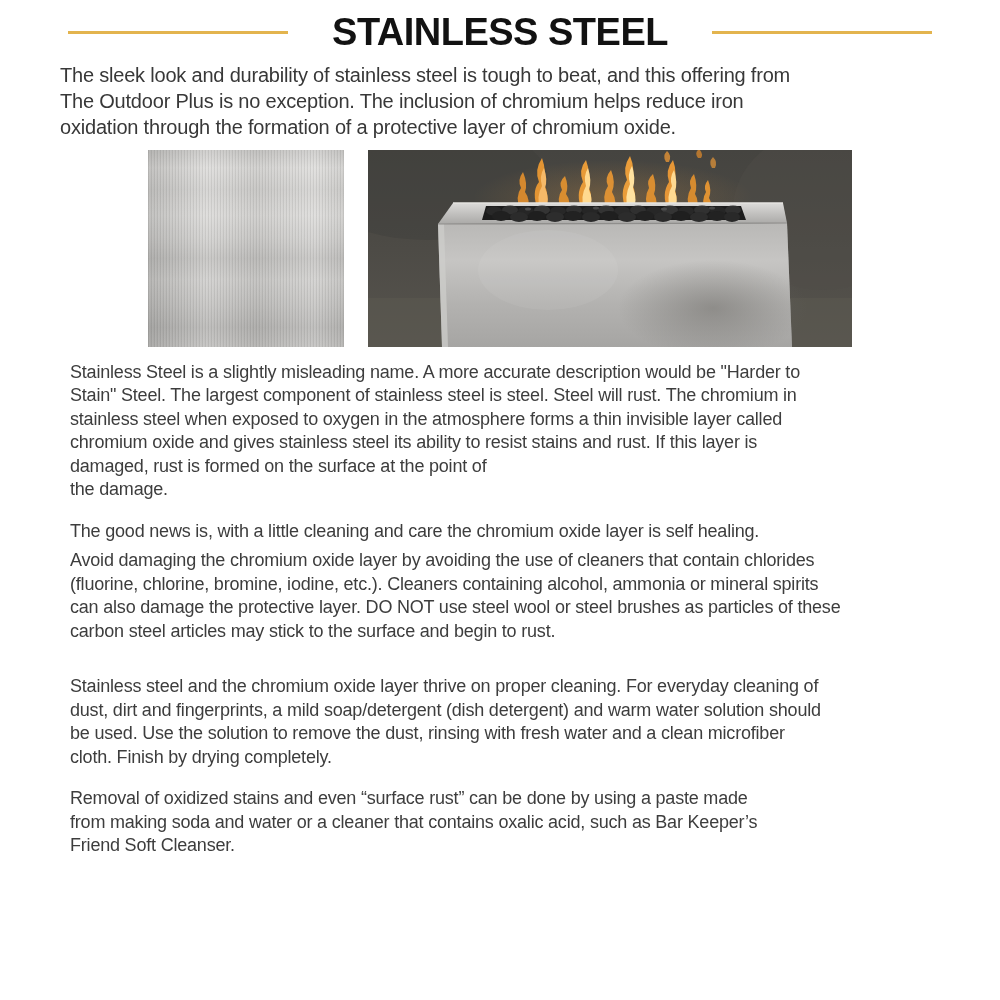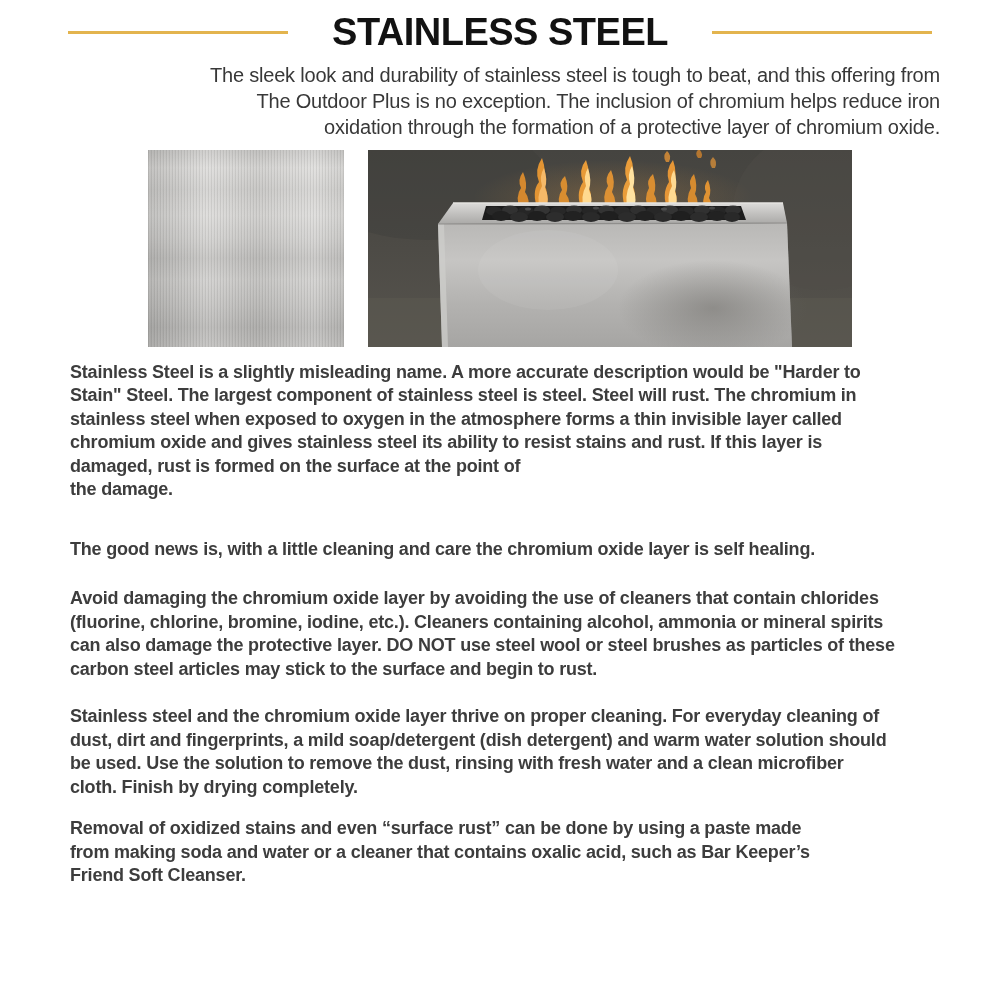"The sleek look and durability" .intro { text-align: right -> left }
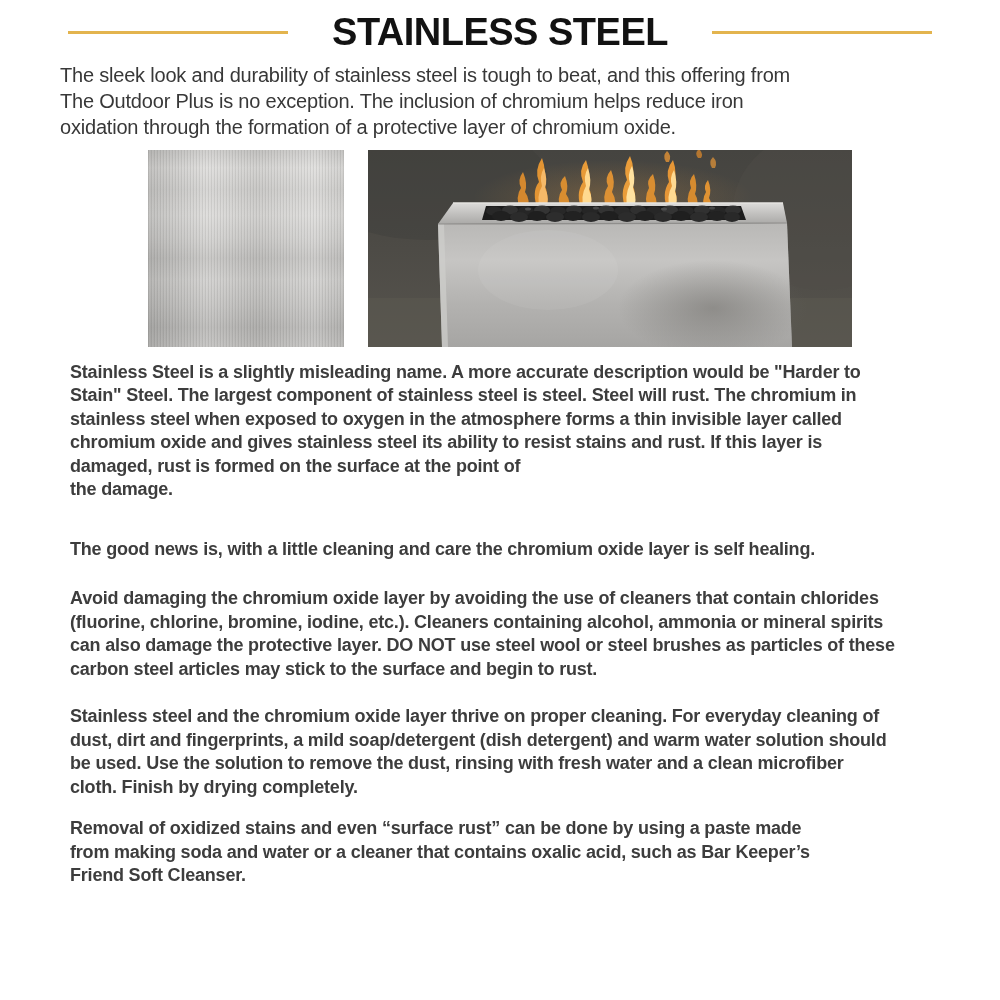"Stainless Steel is a slightly" .body-text { font-weight: bold -> none }
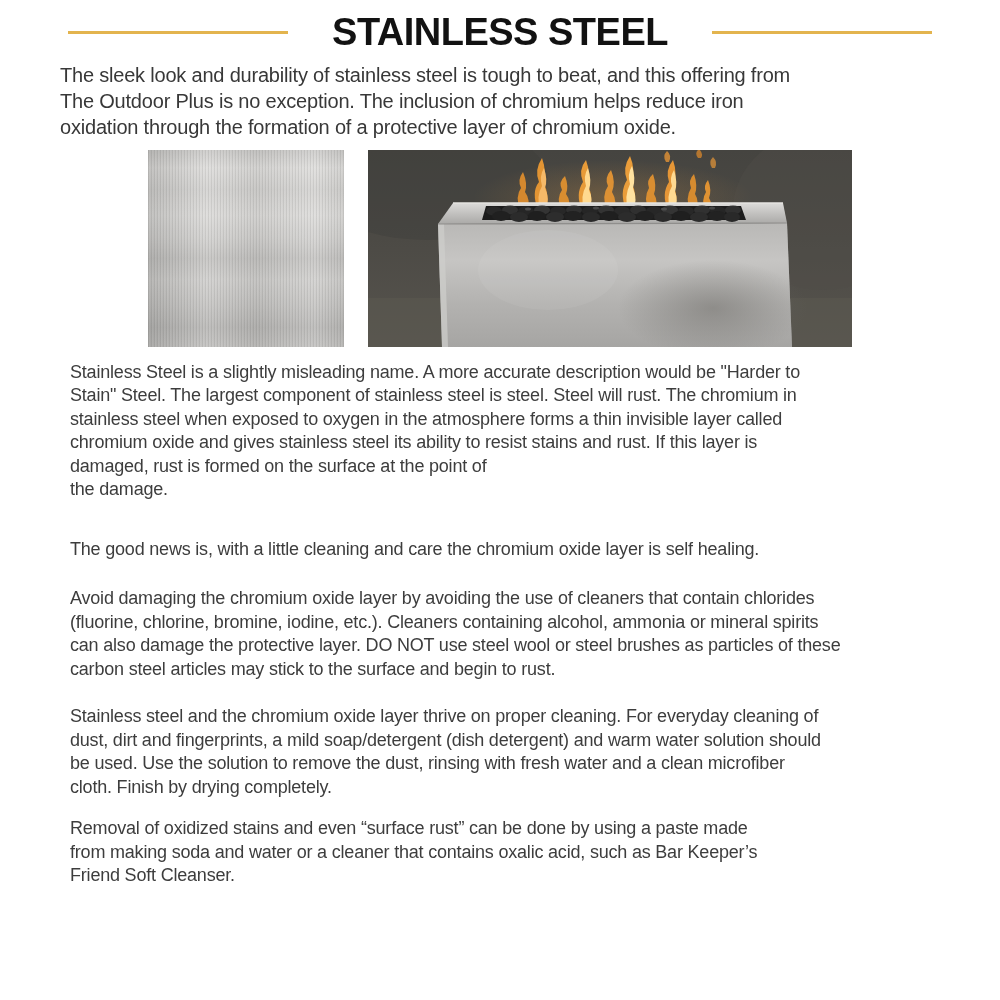"The good news is, with" .p-gap-lg { margin-top: 36px -> 18px }
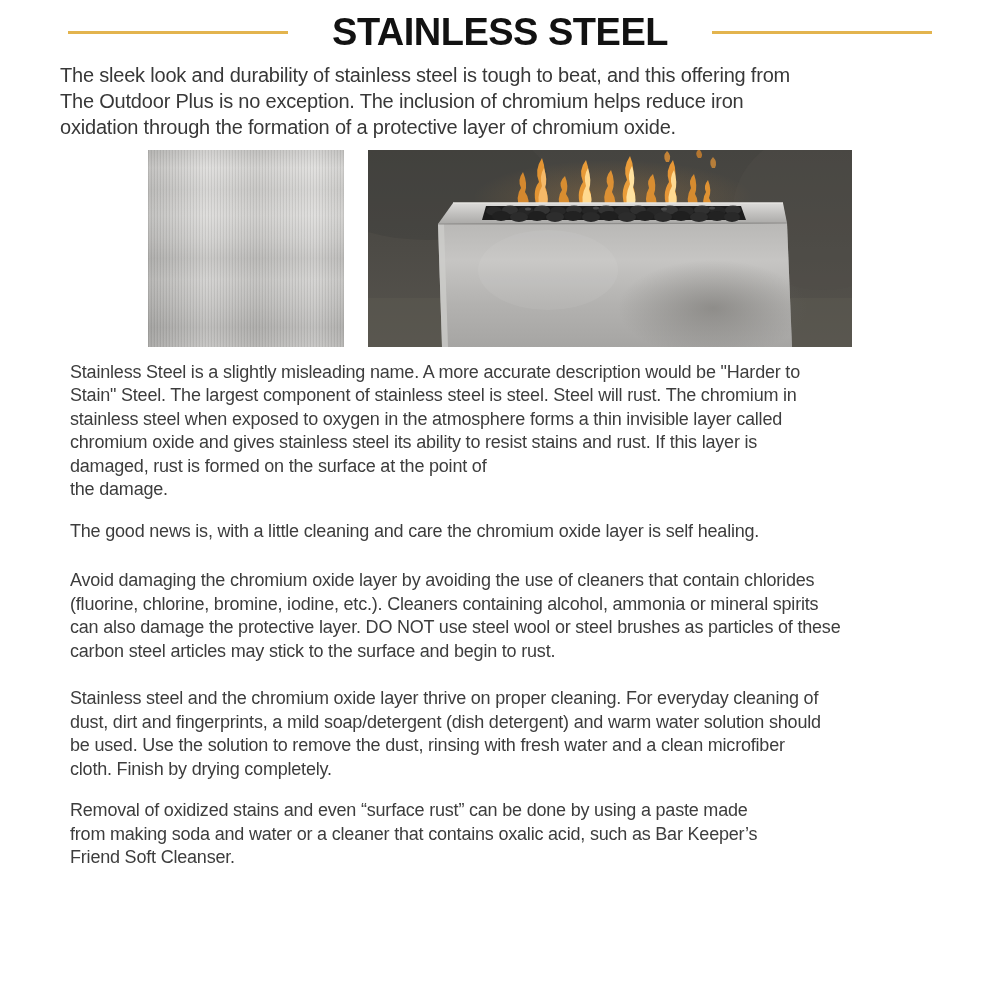"Avoid damaging the chromium oxide" p.body-text { margin-top: 26px -> 6px }
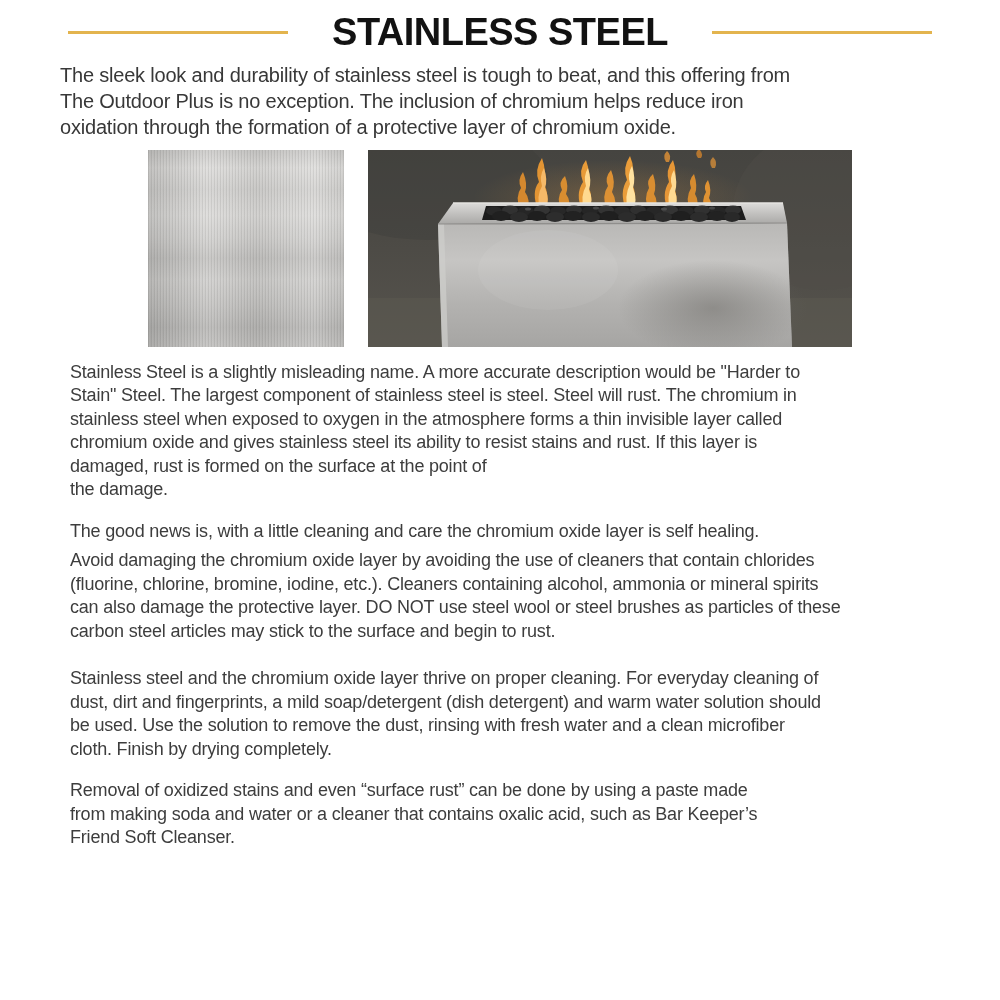"Stainless steel and the chromium" .p-gap-md { margin-top: 24px -> 32px }
